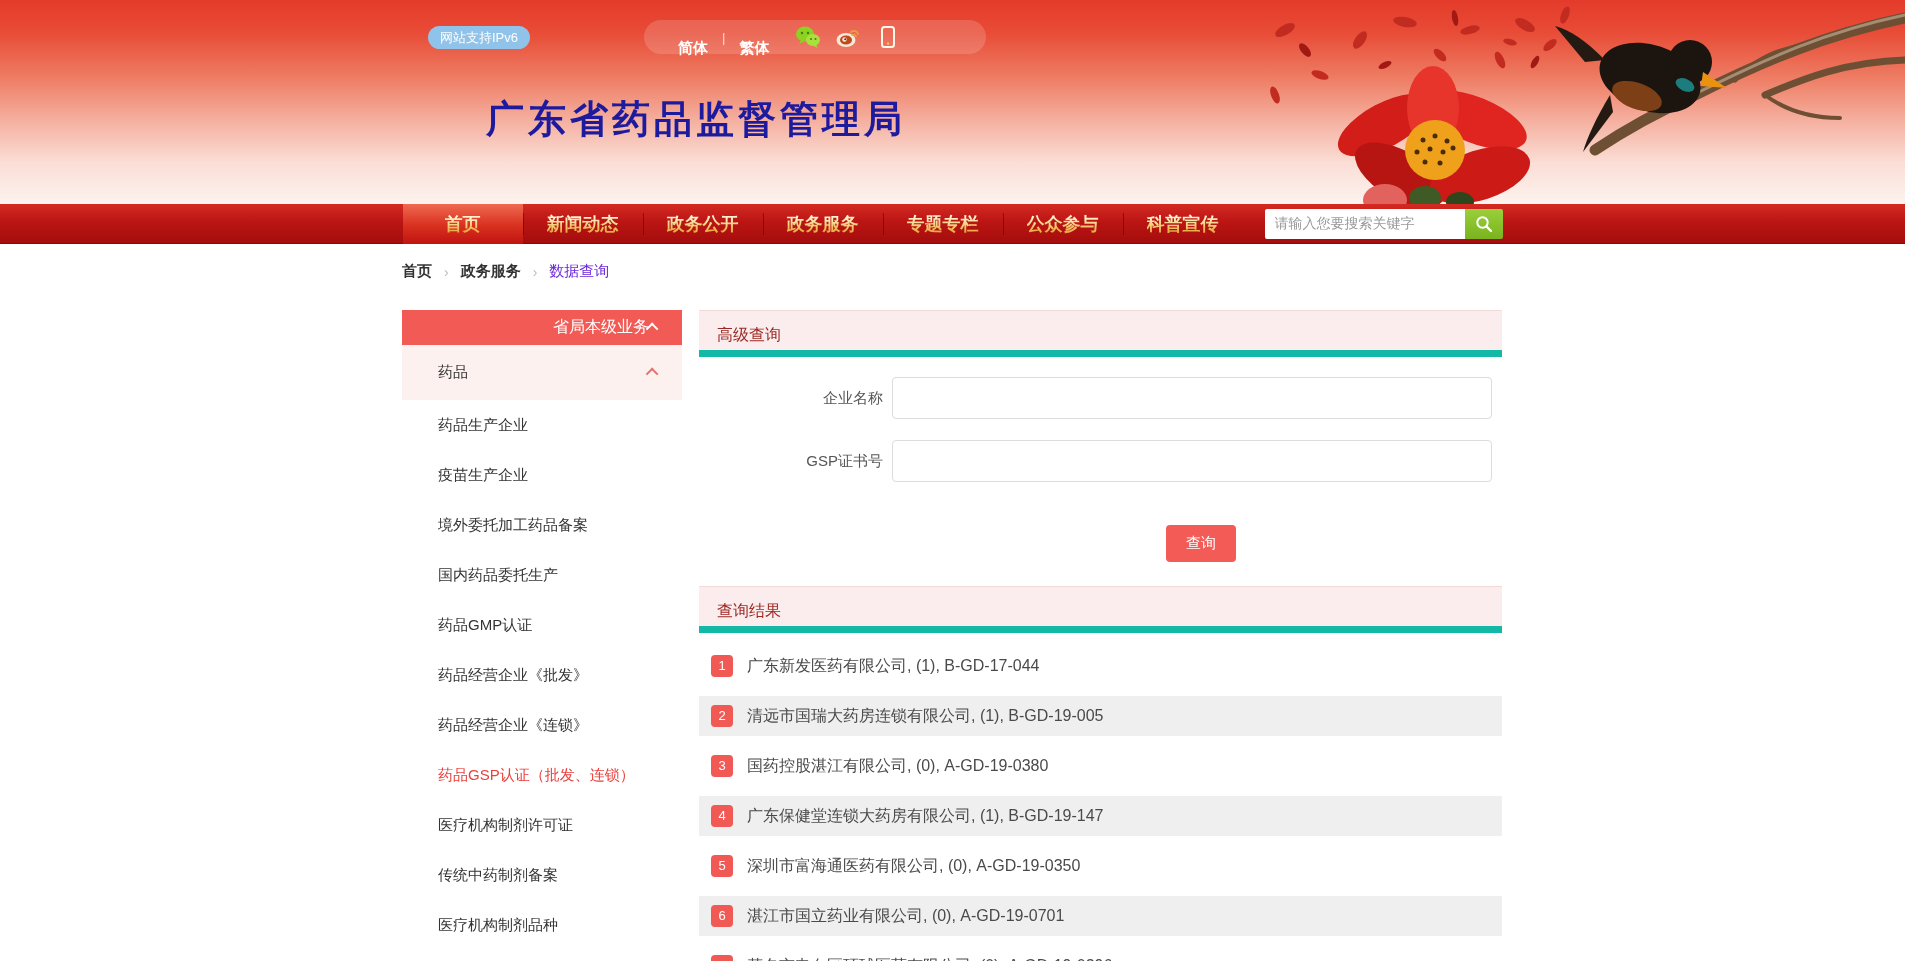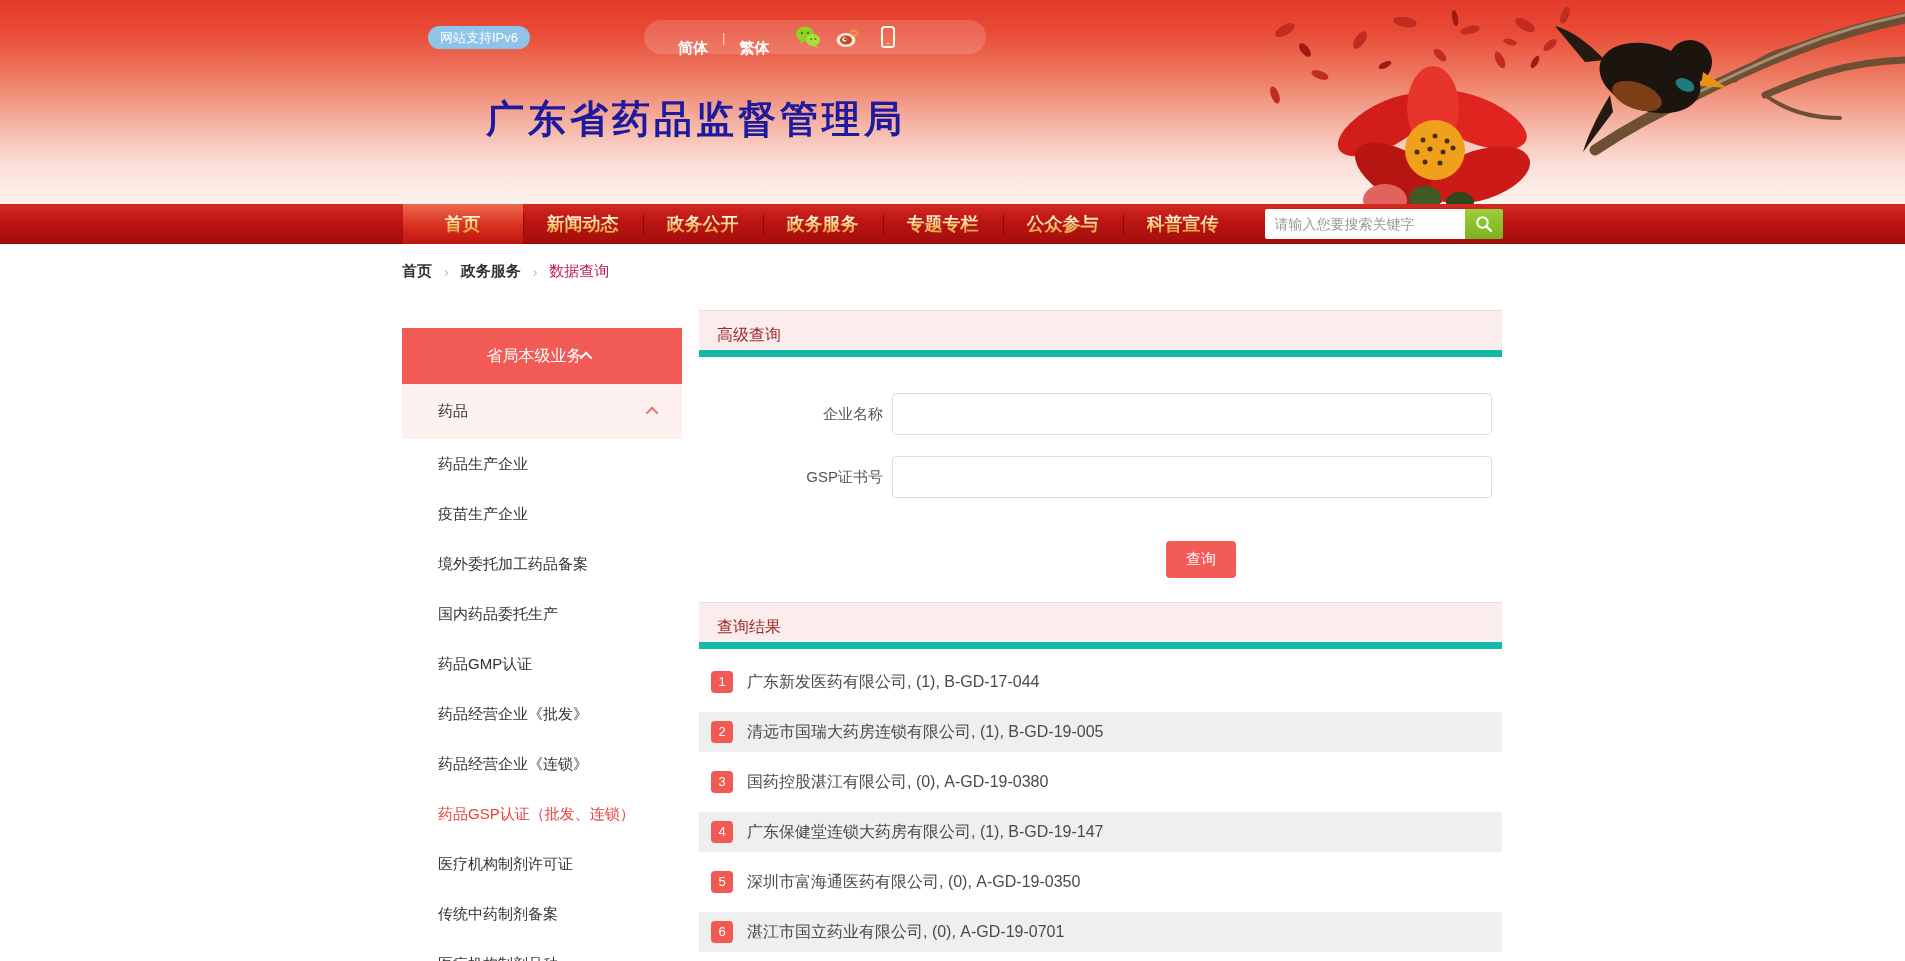"请输入您要搜索关键字" .nav-search input { font-family: Liberation Sans, sans-serif -> Liberation Mono, monospace }
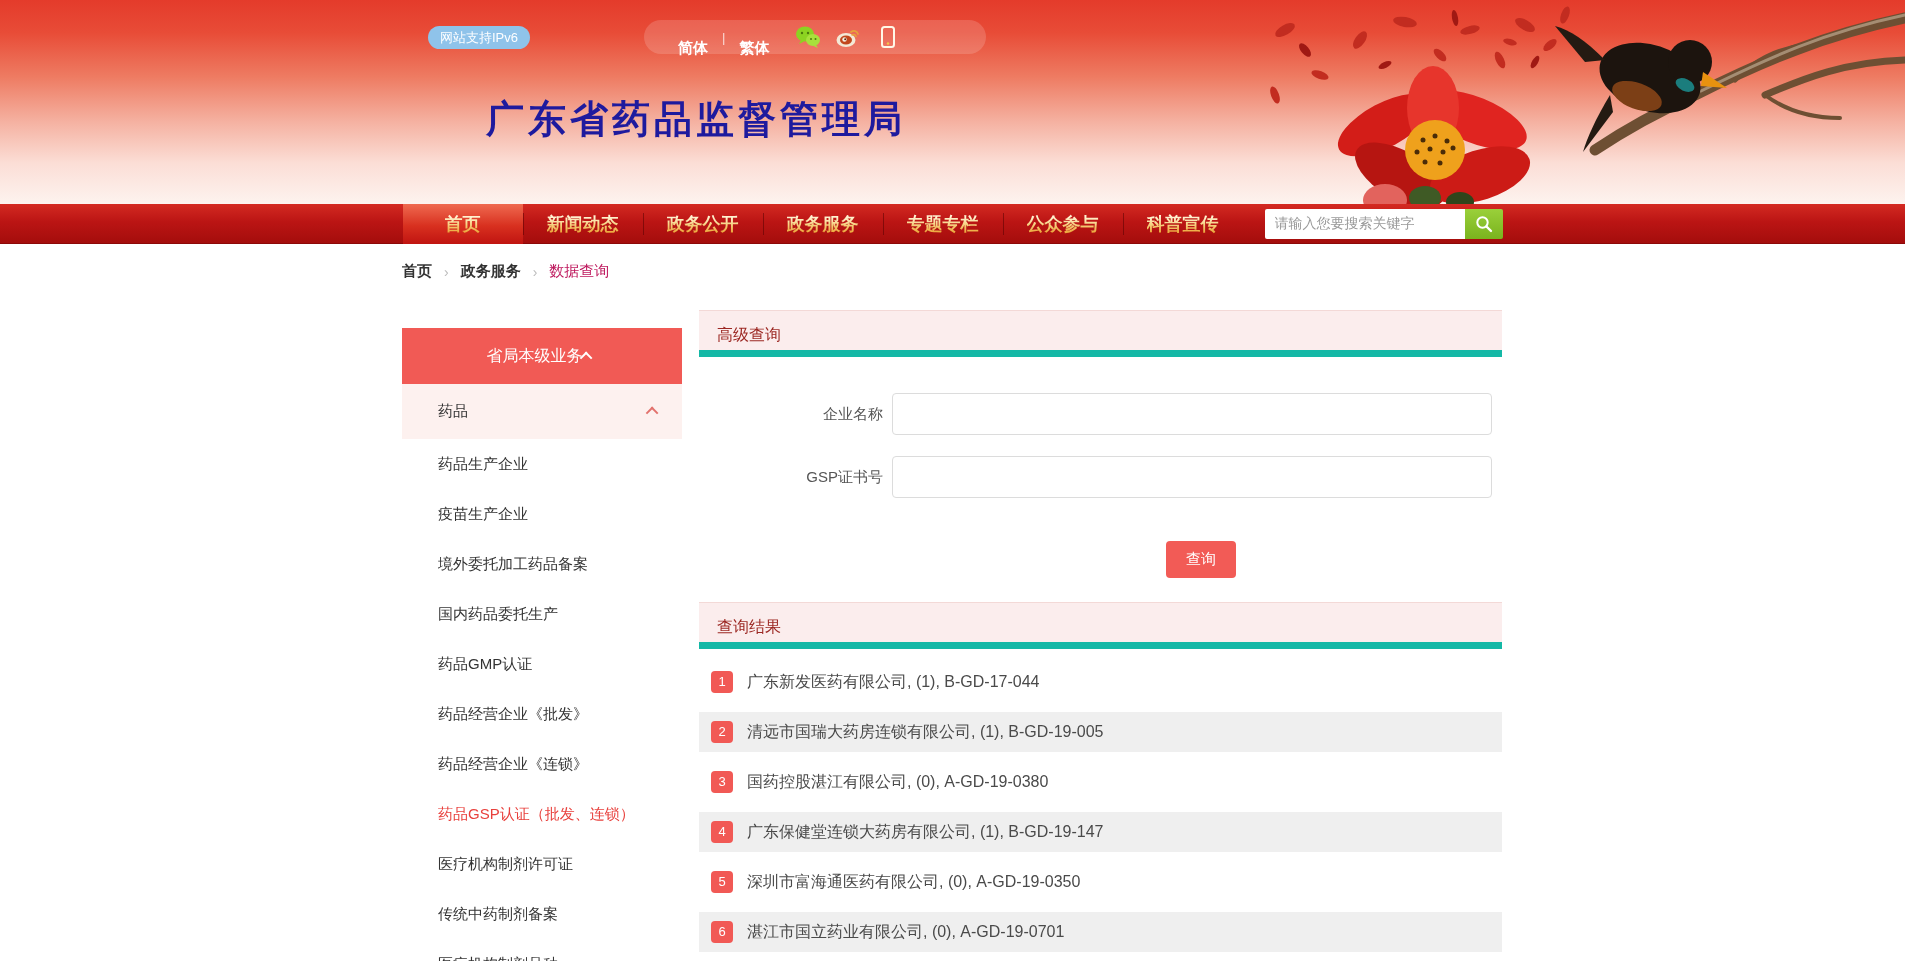"数据查询" .crumb-current { color: #be185d -> #6d28d9 }
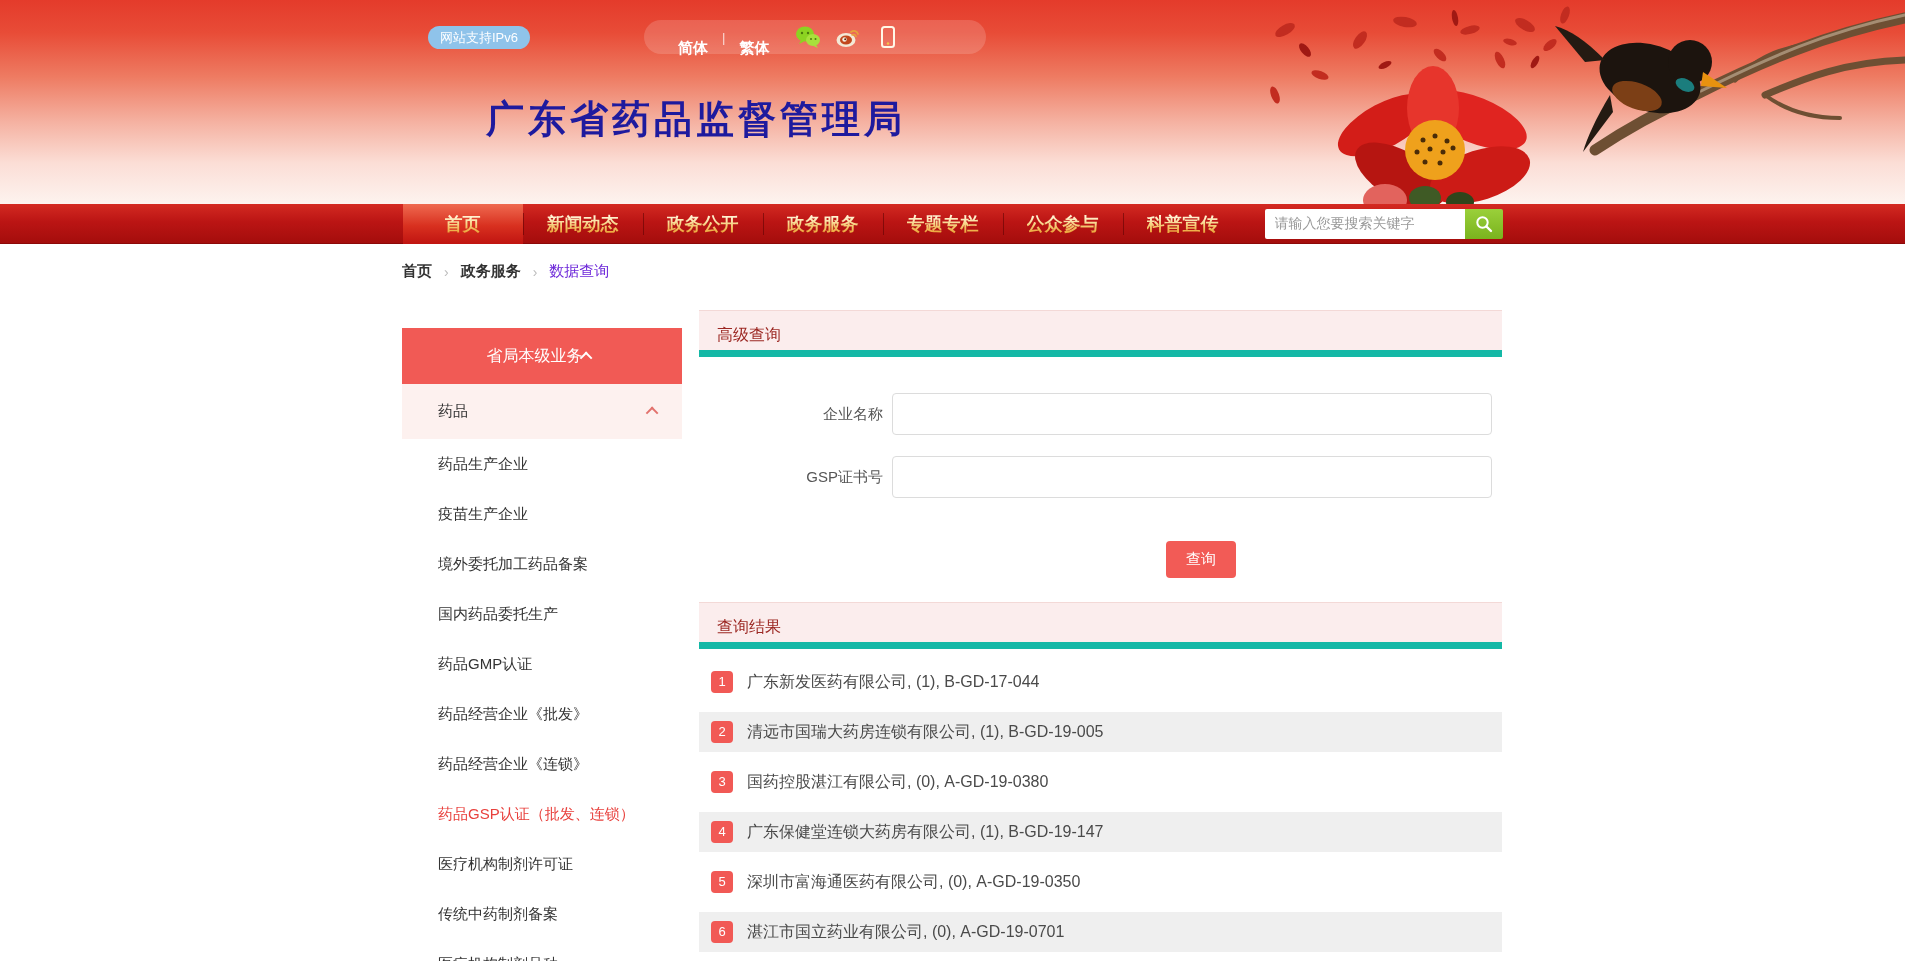"省局本级业务" .side-head { height: 56px -> 35px; justify-content: center -> flex-end; margin-top: 18px -> none }
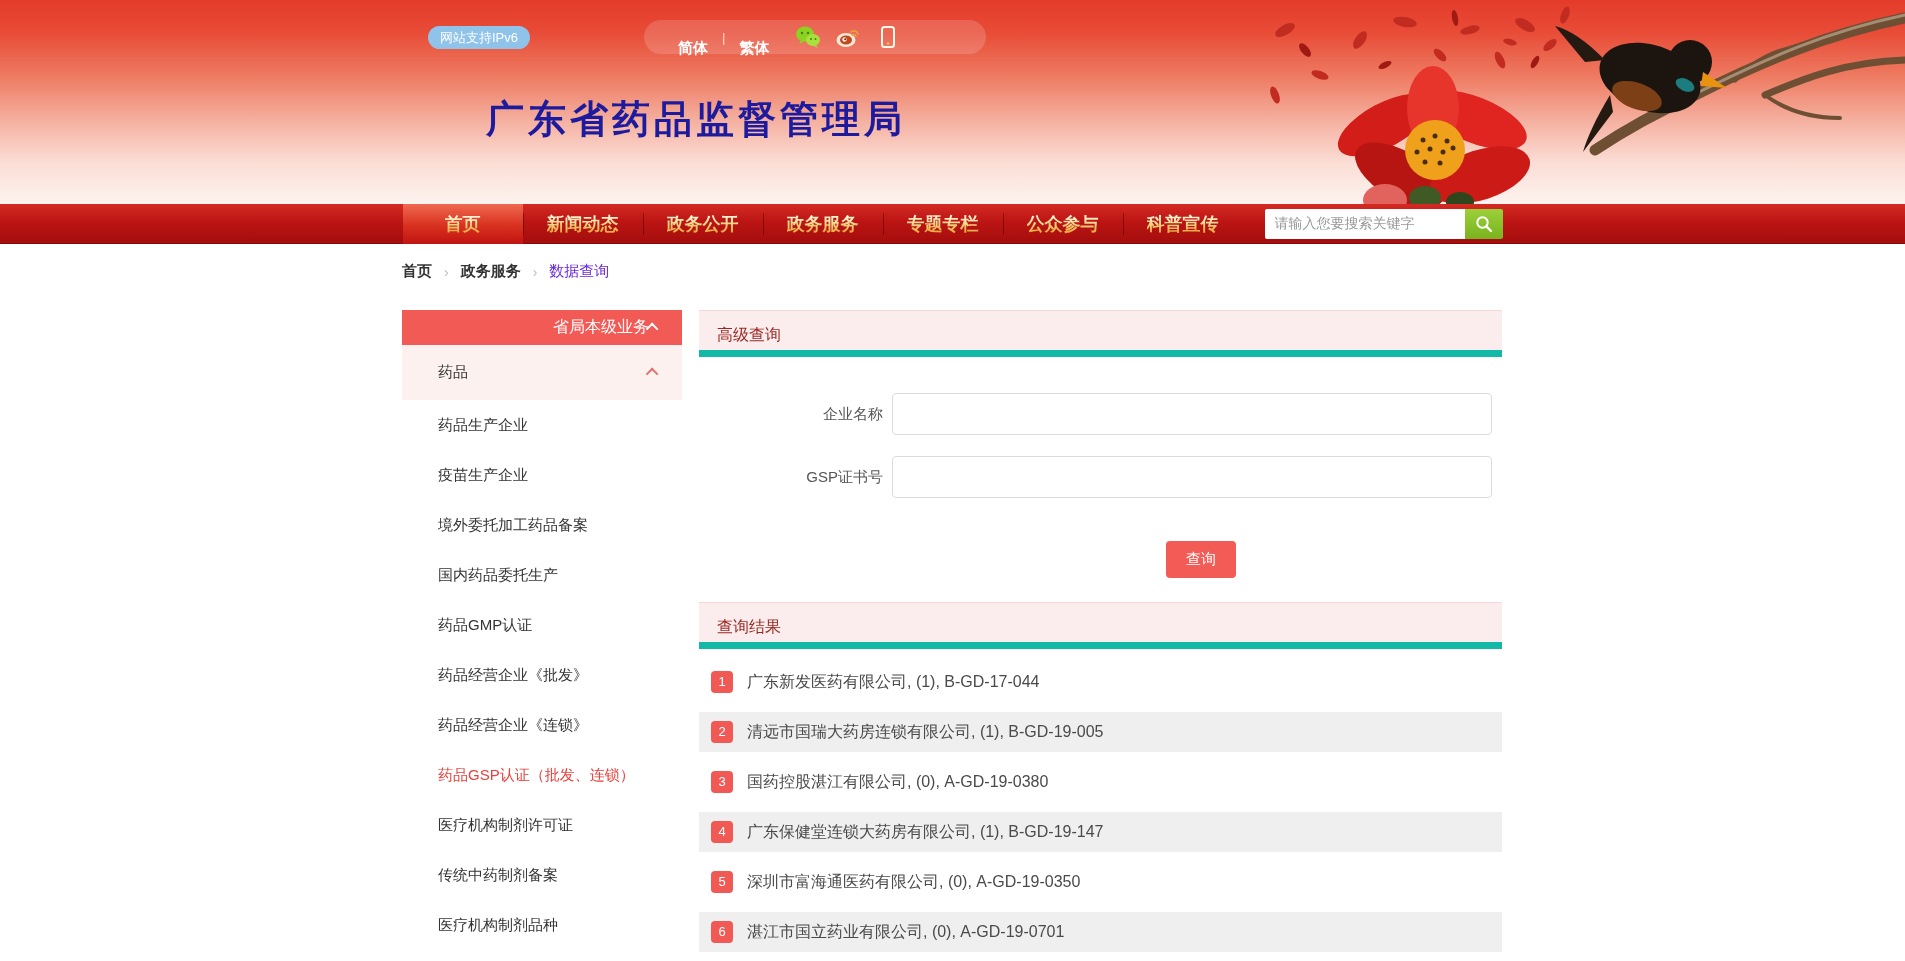"企业名称" .query-form { padding-top: 36px -> 20px }
